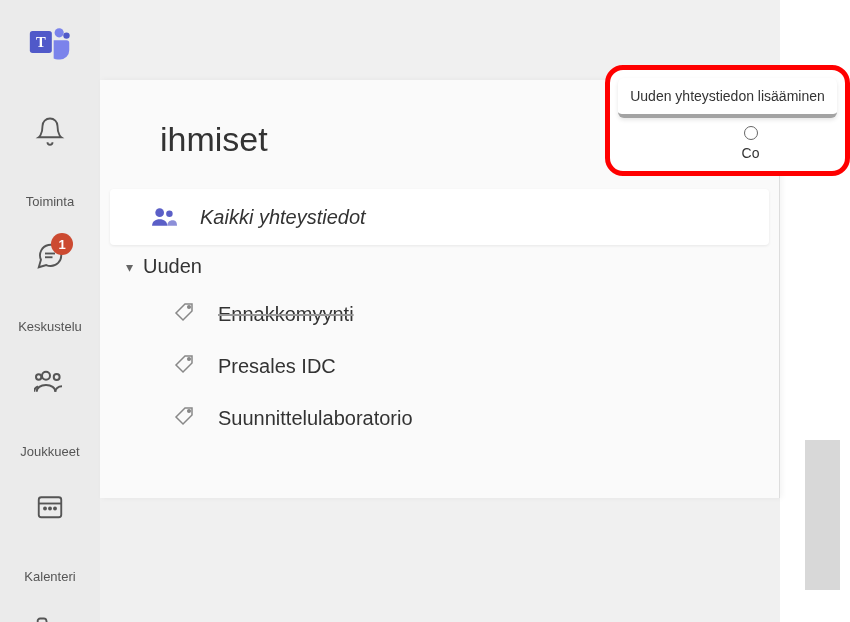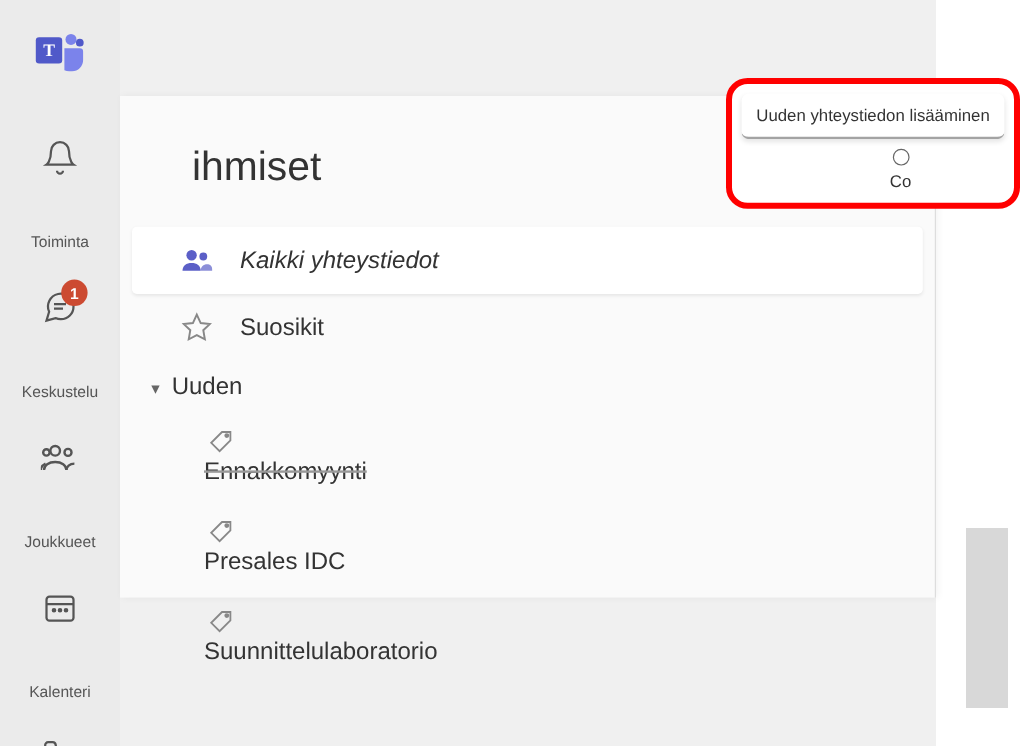"Uuden yhteystiedon lisääminen" .tooltip-top { border-bottom: 2px solid #a3a3a3 -> 4px solid #a3a3a3 }
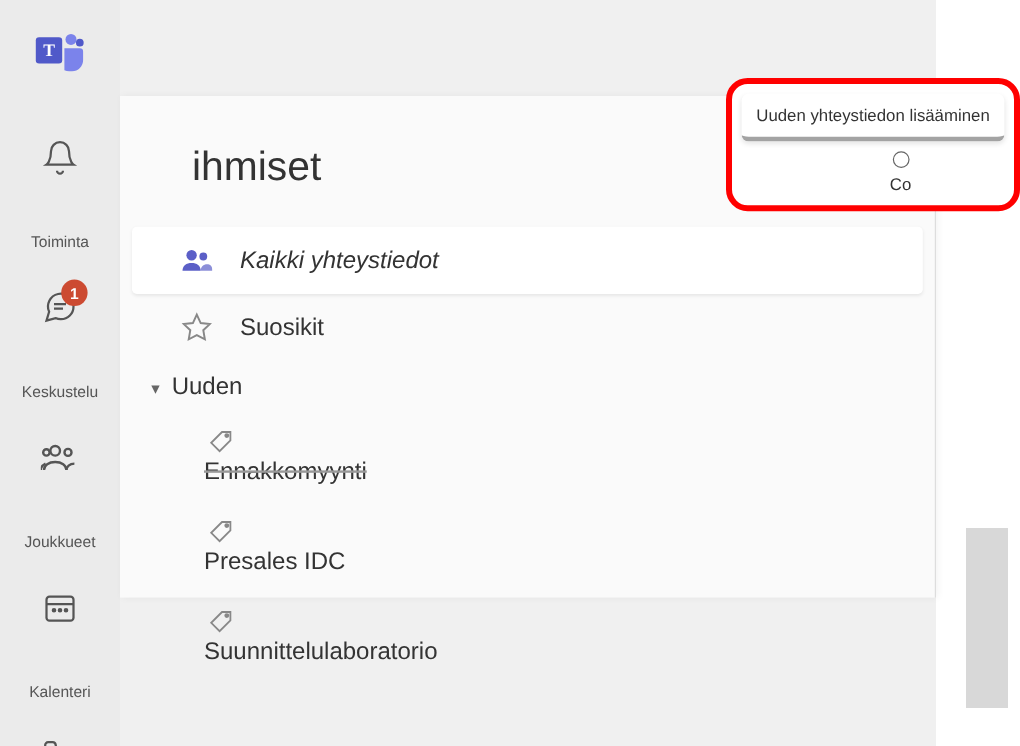"Suosikit" div.list-item { html: <div> <span> <svg> <polygon></polygon> </svg> </span> <span>Suosikit</span> </div> -> none }
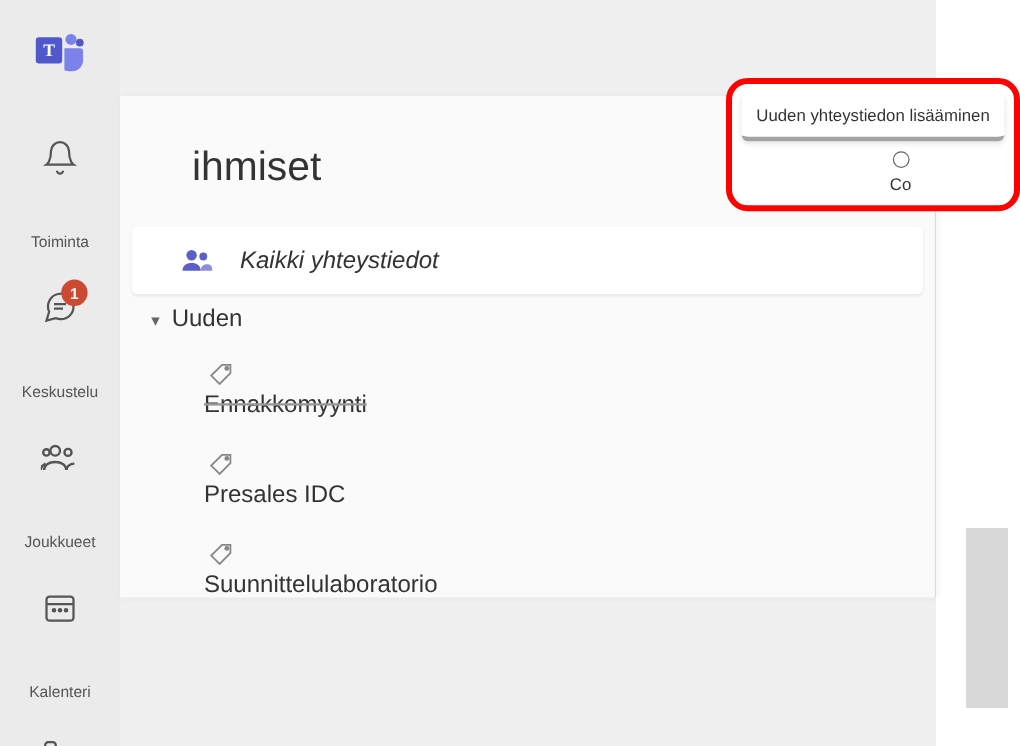"Ennakkomyynti" .tag-item { align-items: flex-start -> flex-end; flex-direction: column -> none }
